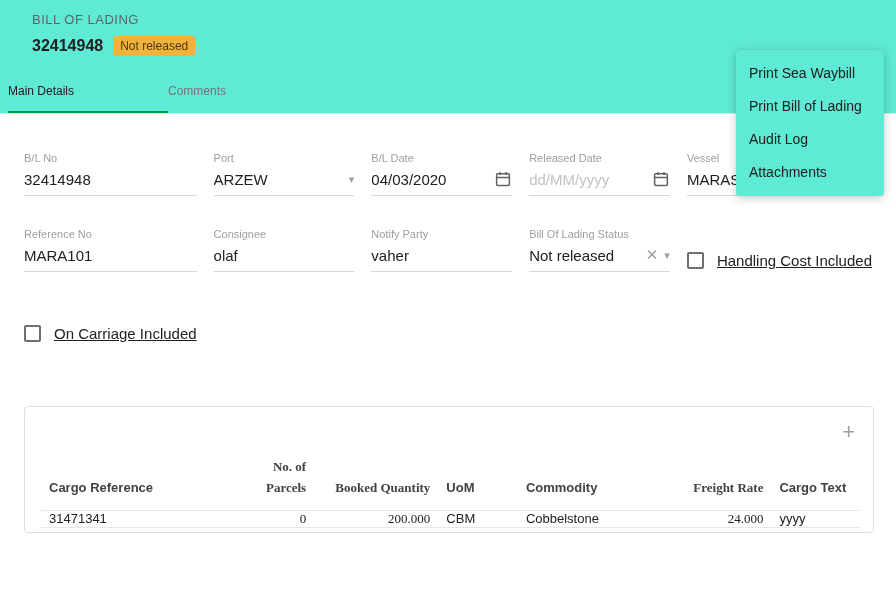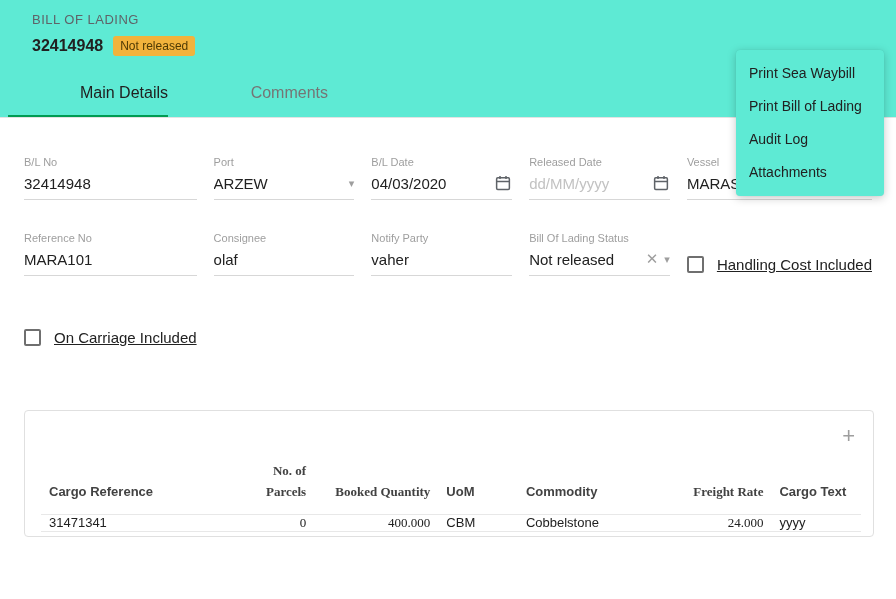"Main Details" .tab { font-size: 16px -> 12px; text-align: right -> left }
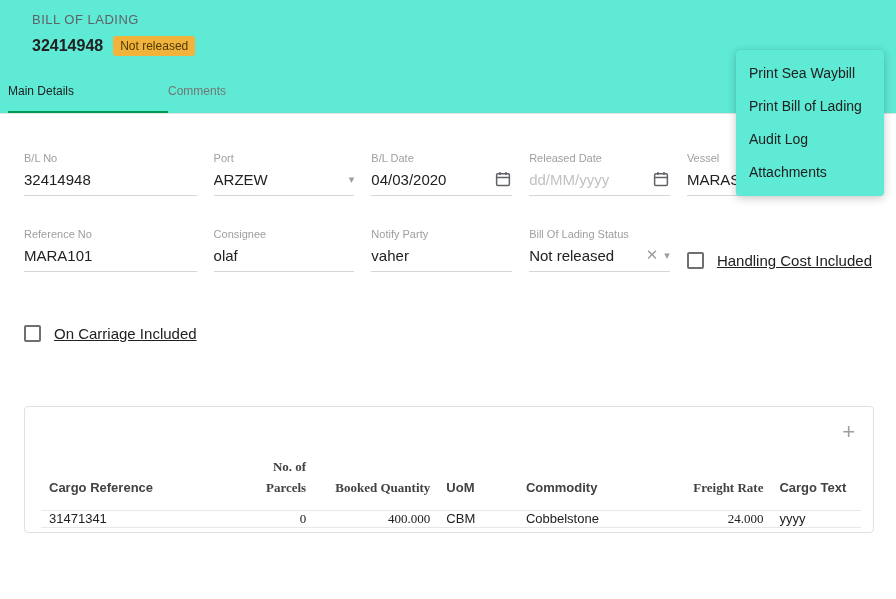"400.000" td.col-right { text: 400.000 -> 200.000 }
